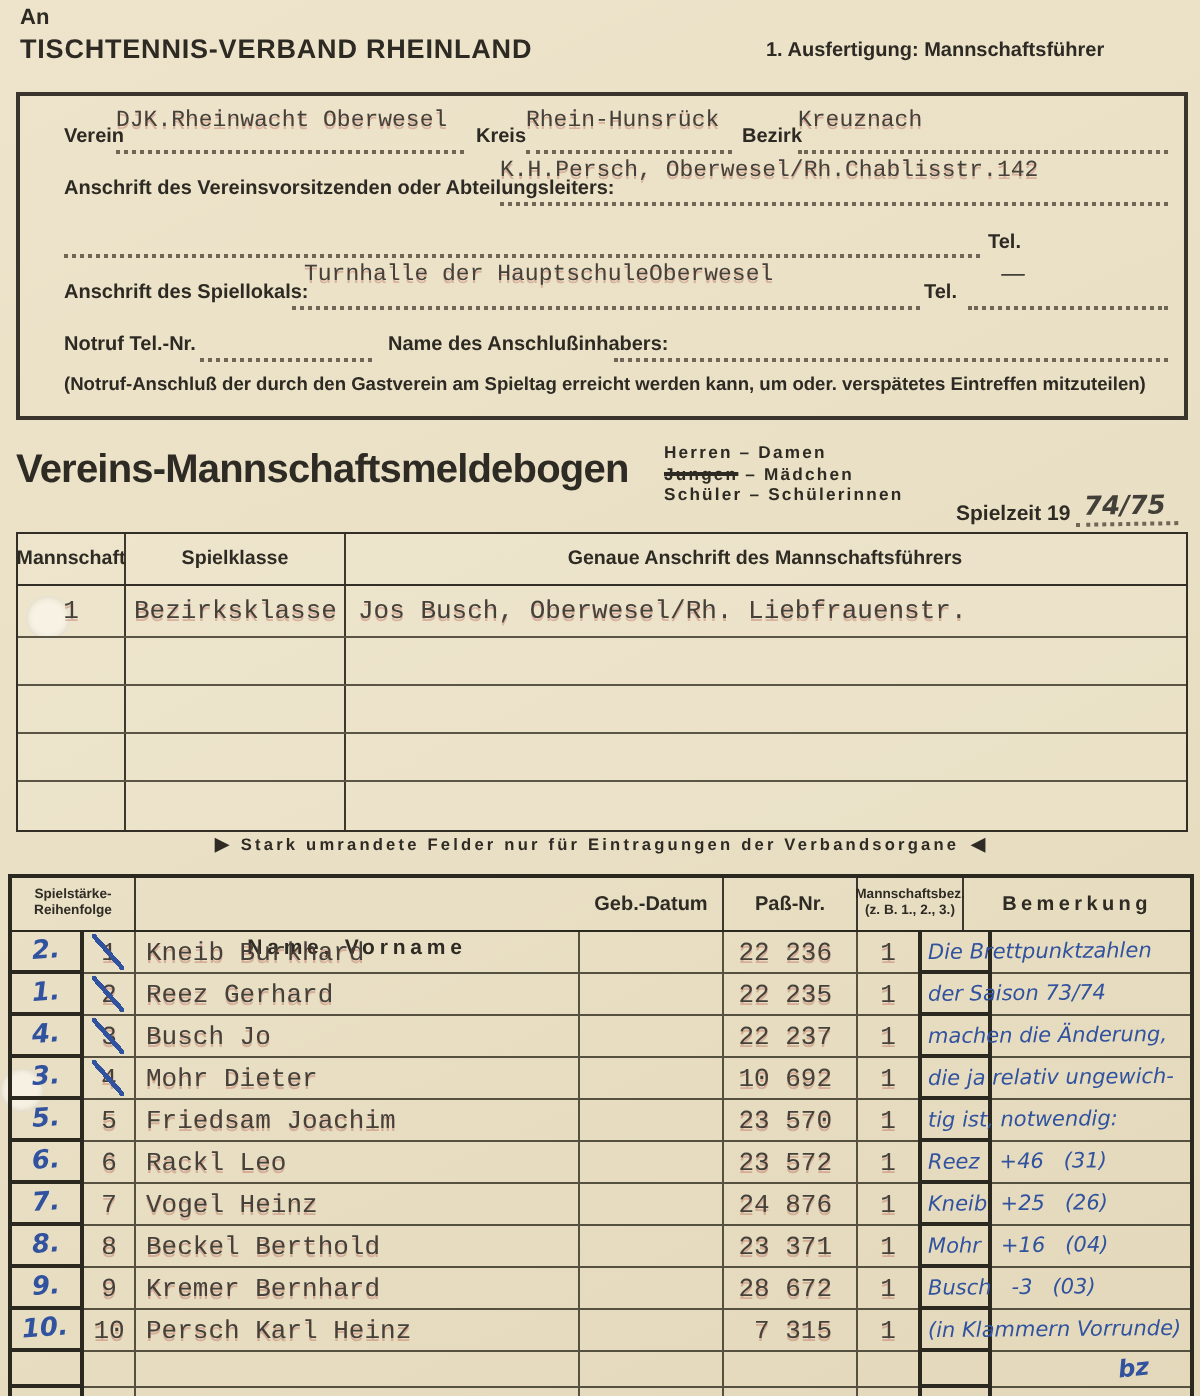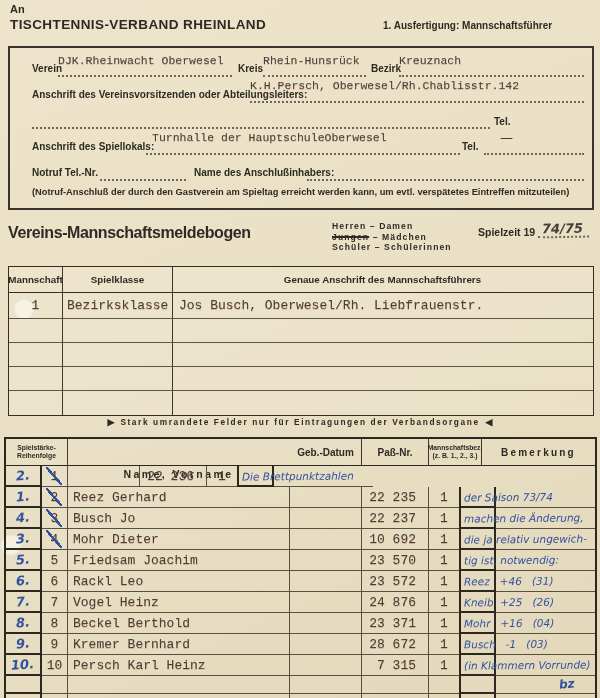"(Notruf-Anschluß der durch den" div.abs { text: evtl -> oder }
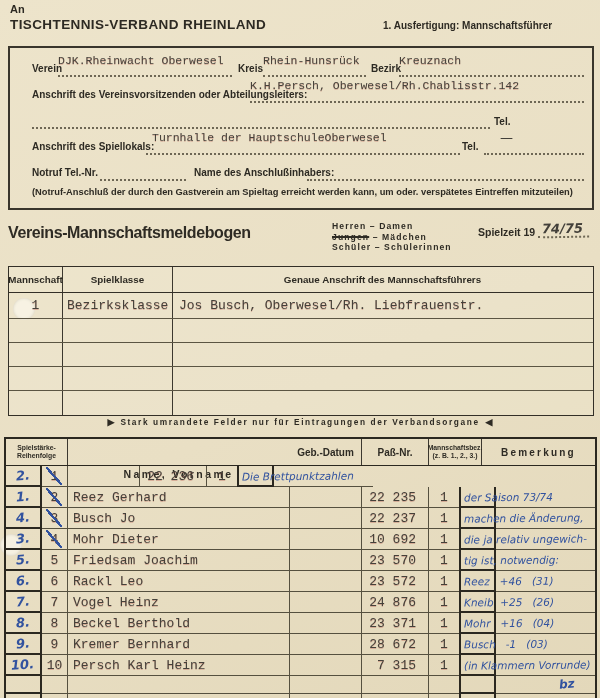"Vereins-Mannschaftsmeldebogen" .main-title { font-size: 16px -> 20px }
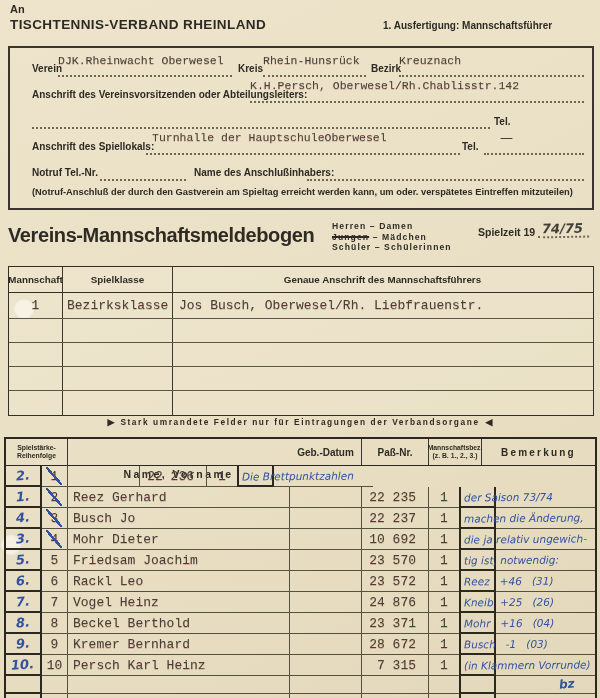"74/75" .season .hwd { margin-top: none -> 25px }
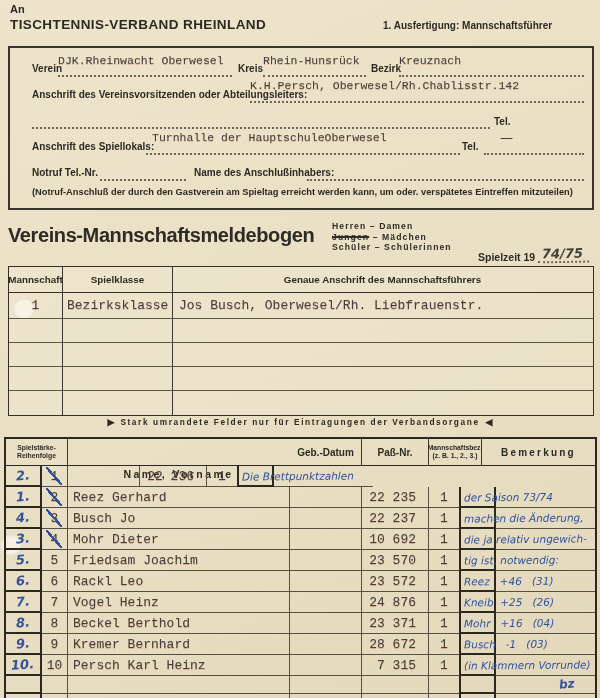"Kneib Burkhard" div.pc { html: none -> <div> <span>Kneib Burkhard</span> </div> }
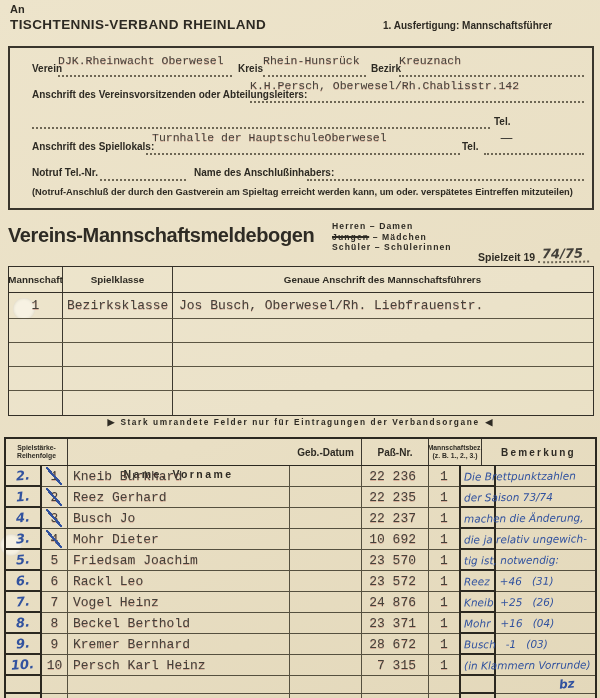"Busch -1 (03)" span.hw { text: -1 -> -3 }
